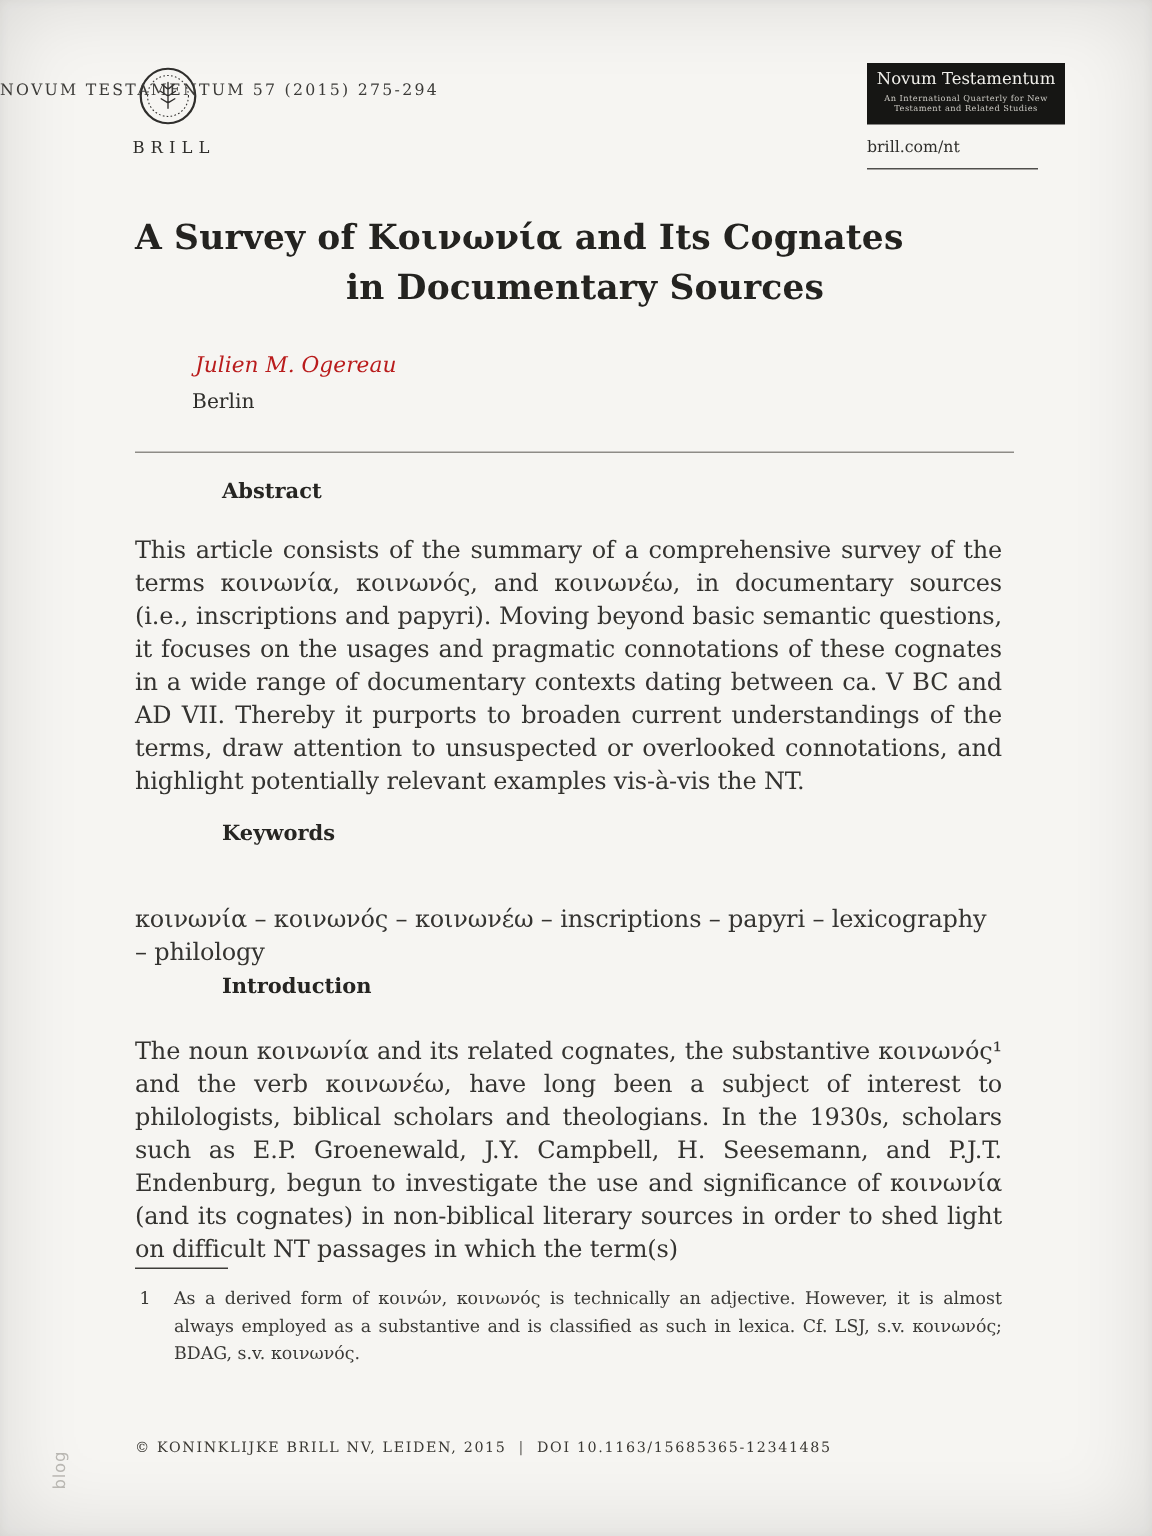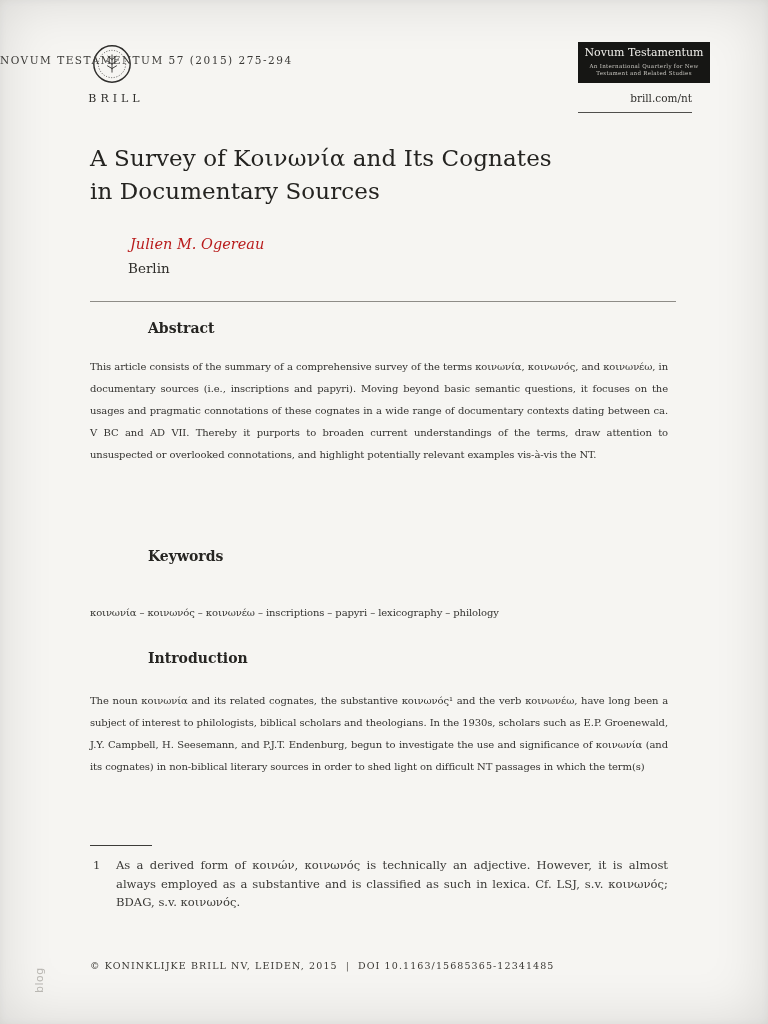"brill.com/nt" .site-url { text-align: right -> left }
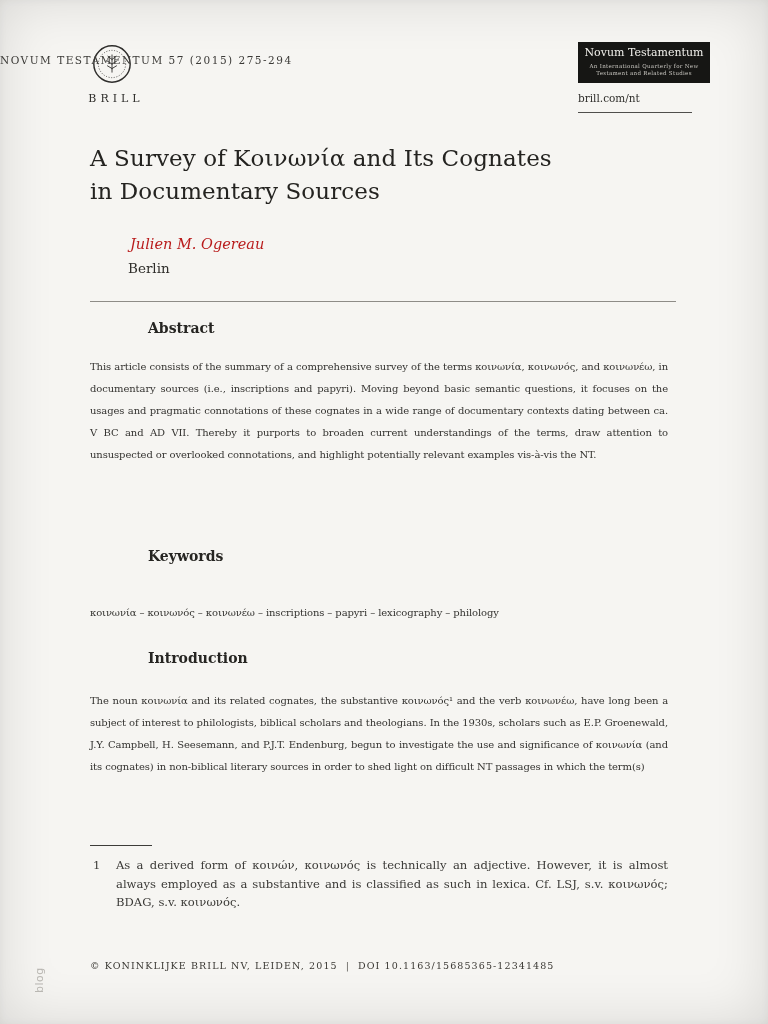"A Survey of Κοινωνία and" .title-line { font-weight: 400 -> 700 }
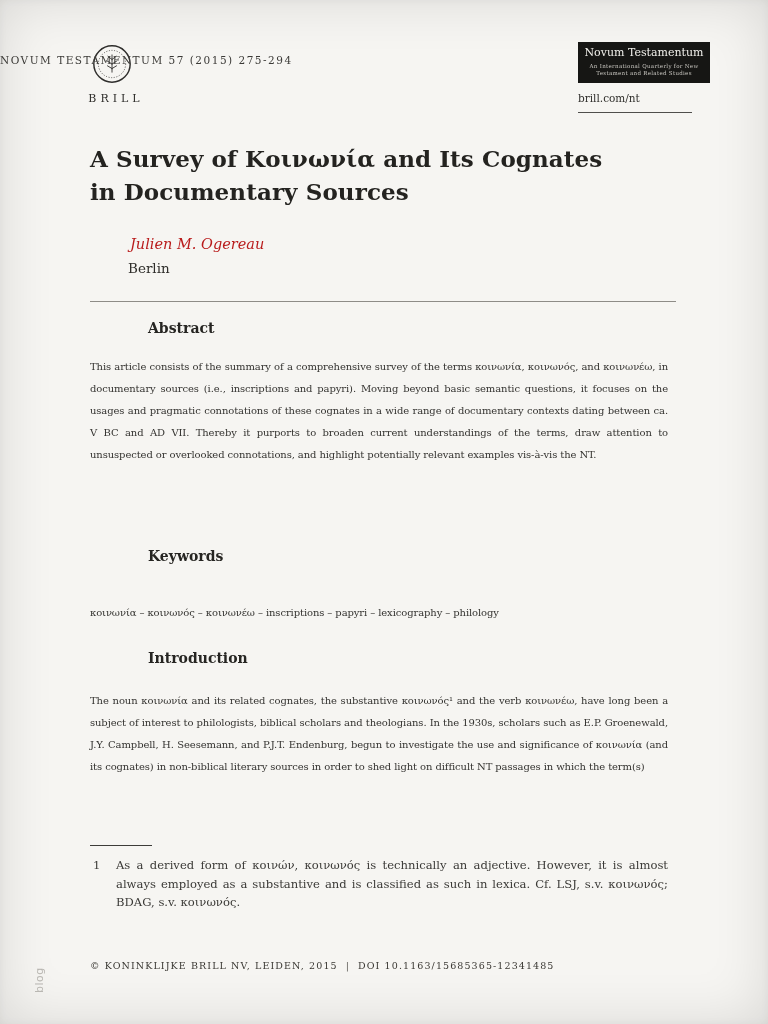"in Documentary Sources" .title-2 { text-align: none -> center }
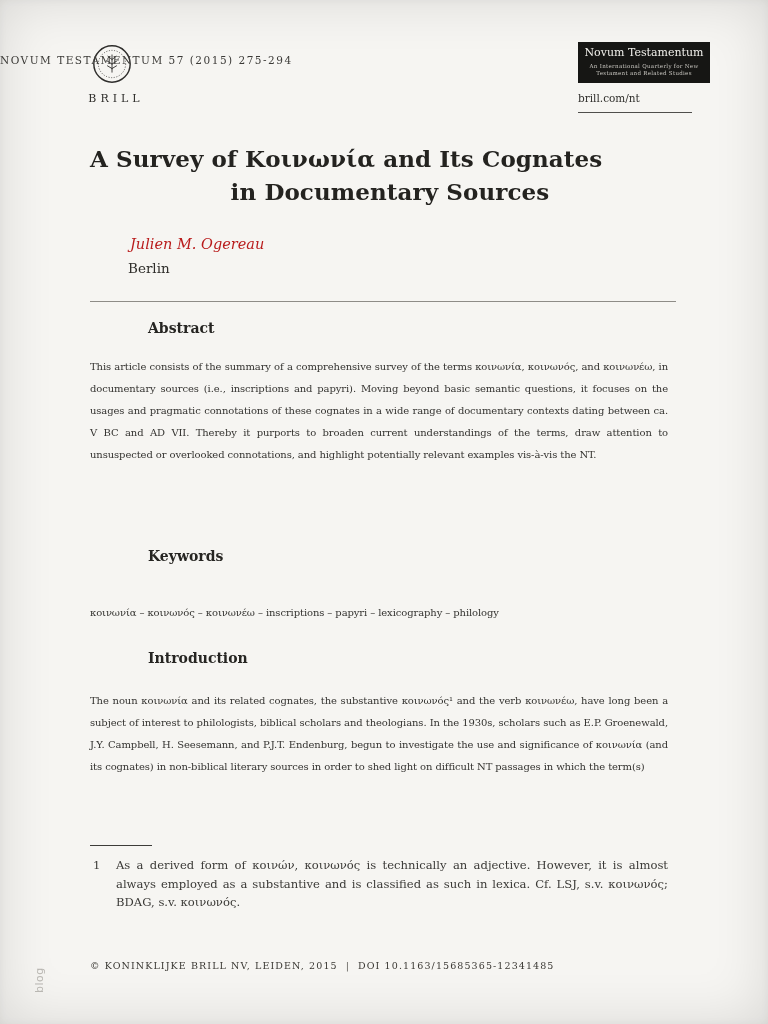"This article consists of the" .body-text { font-size: 10px -> 16px }
